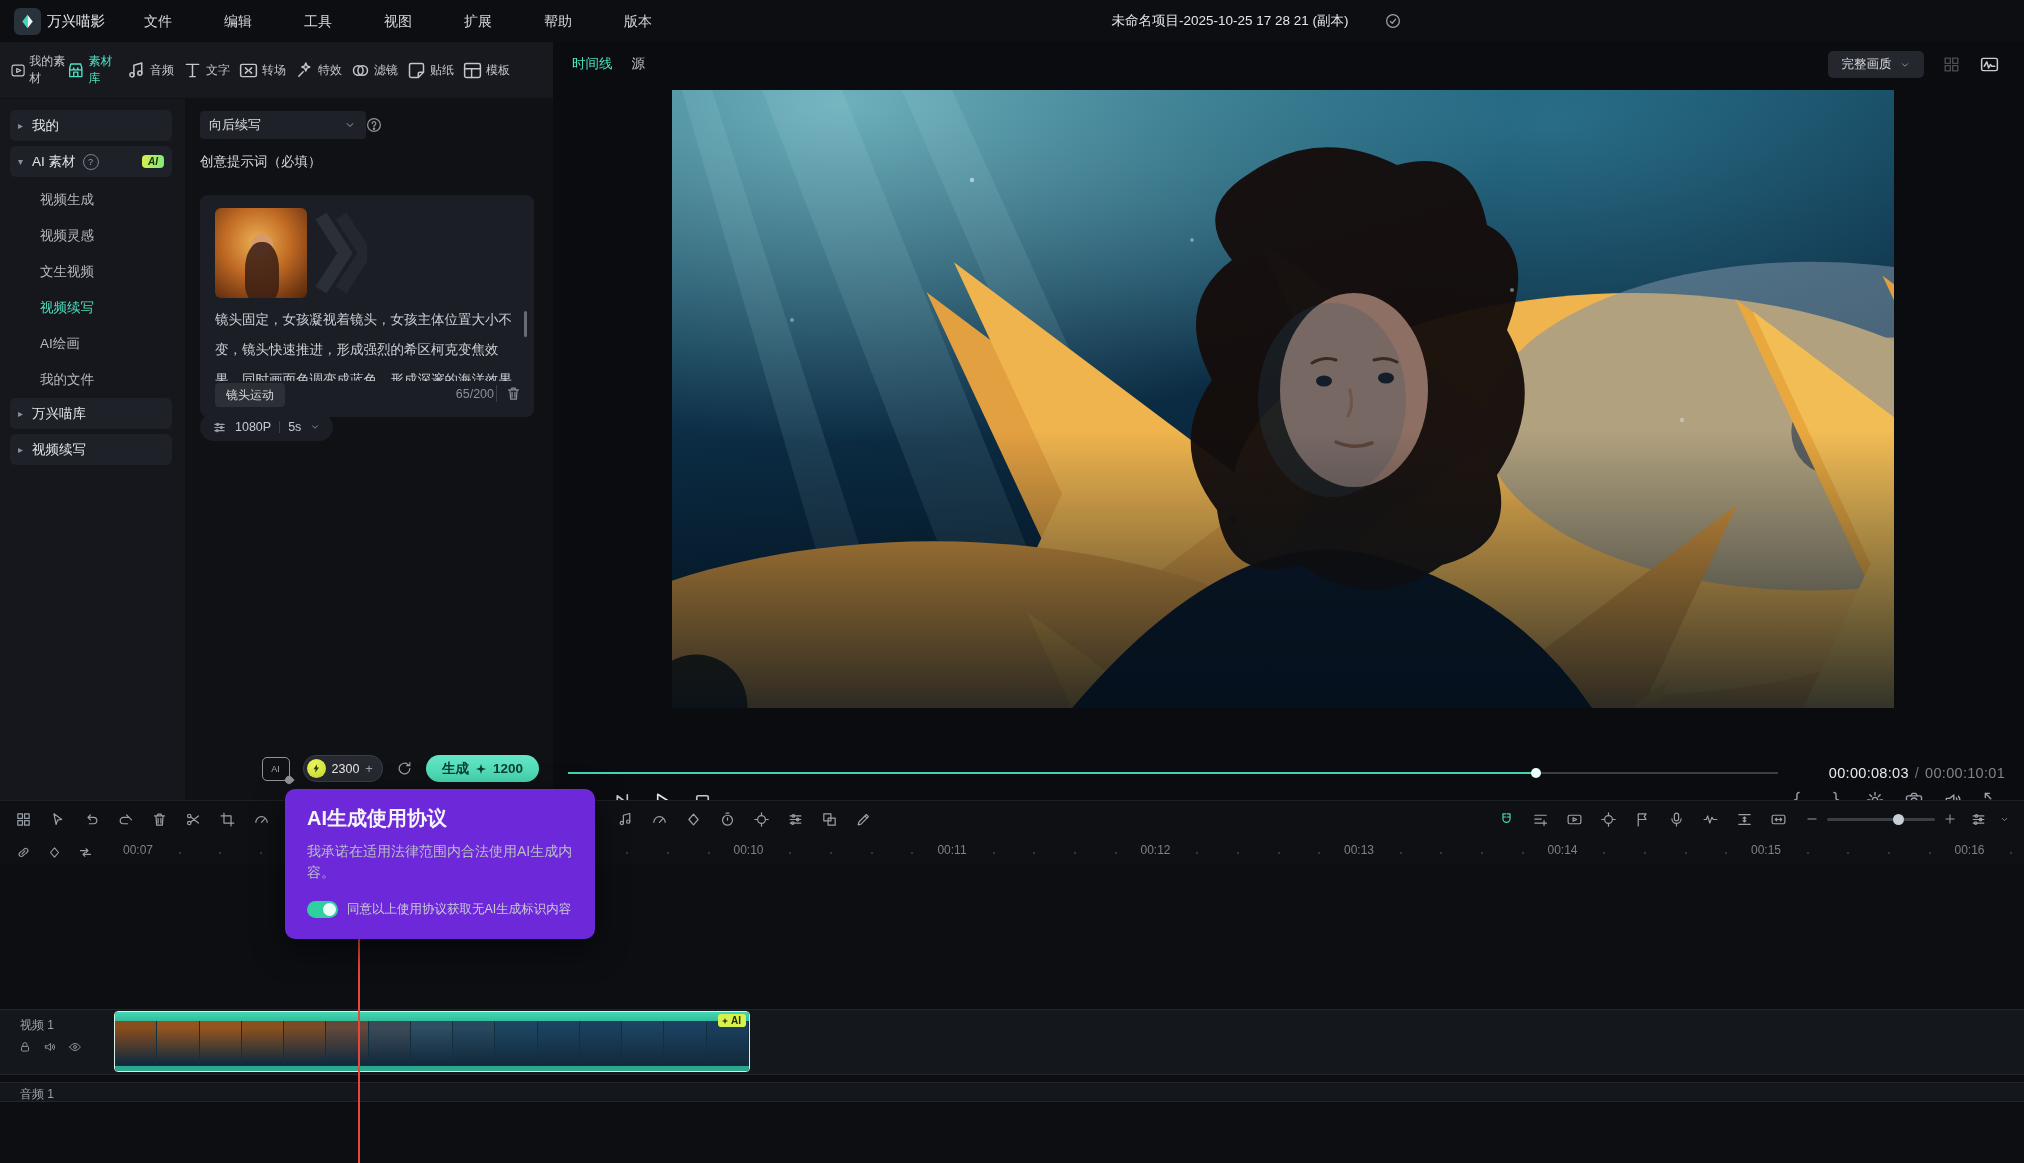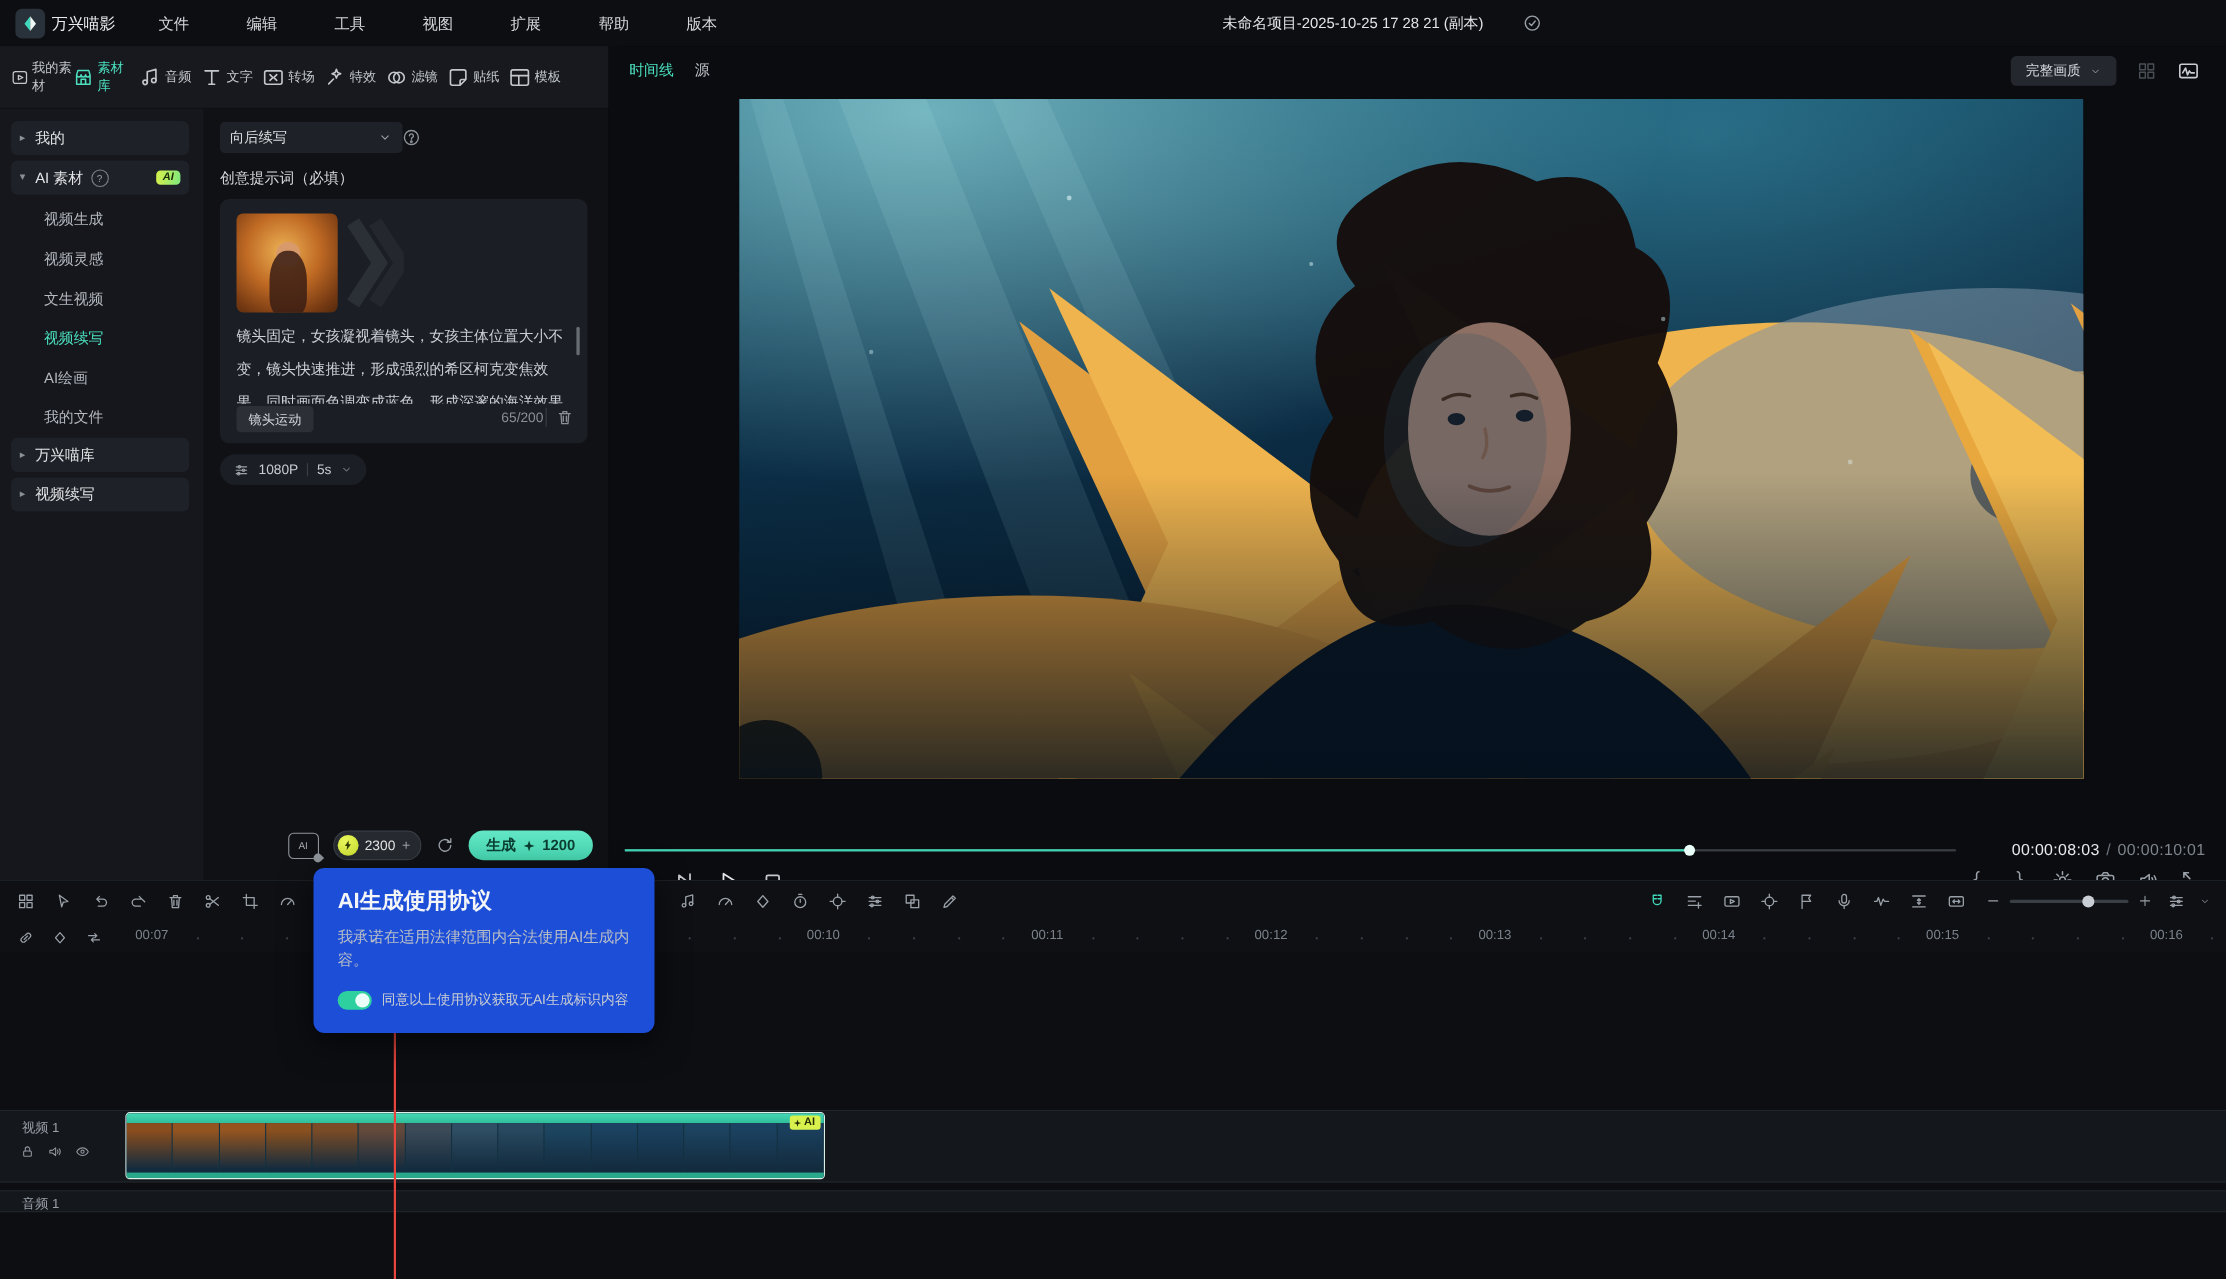"镜头固定，女孩凝视着镜头，女孩主体位置大小不变，镜头快速推进，形成强烈的希区柯克" .pcard { top: 82px -> 96px }
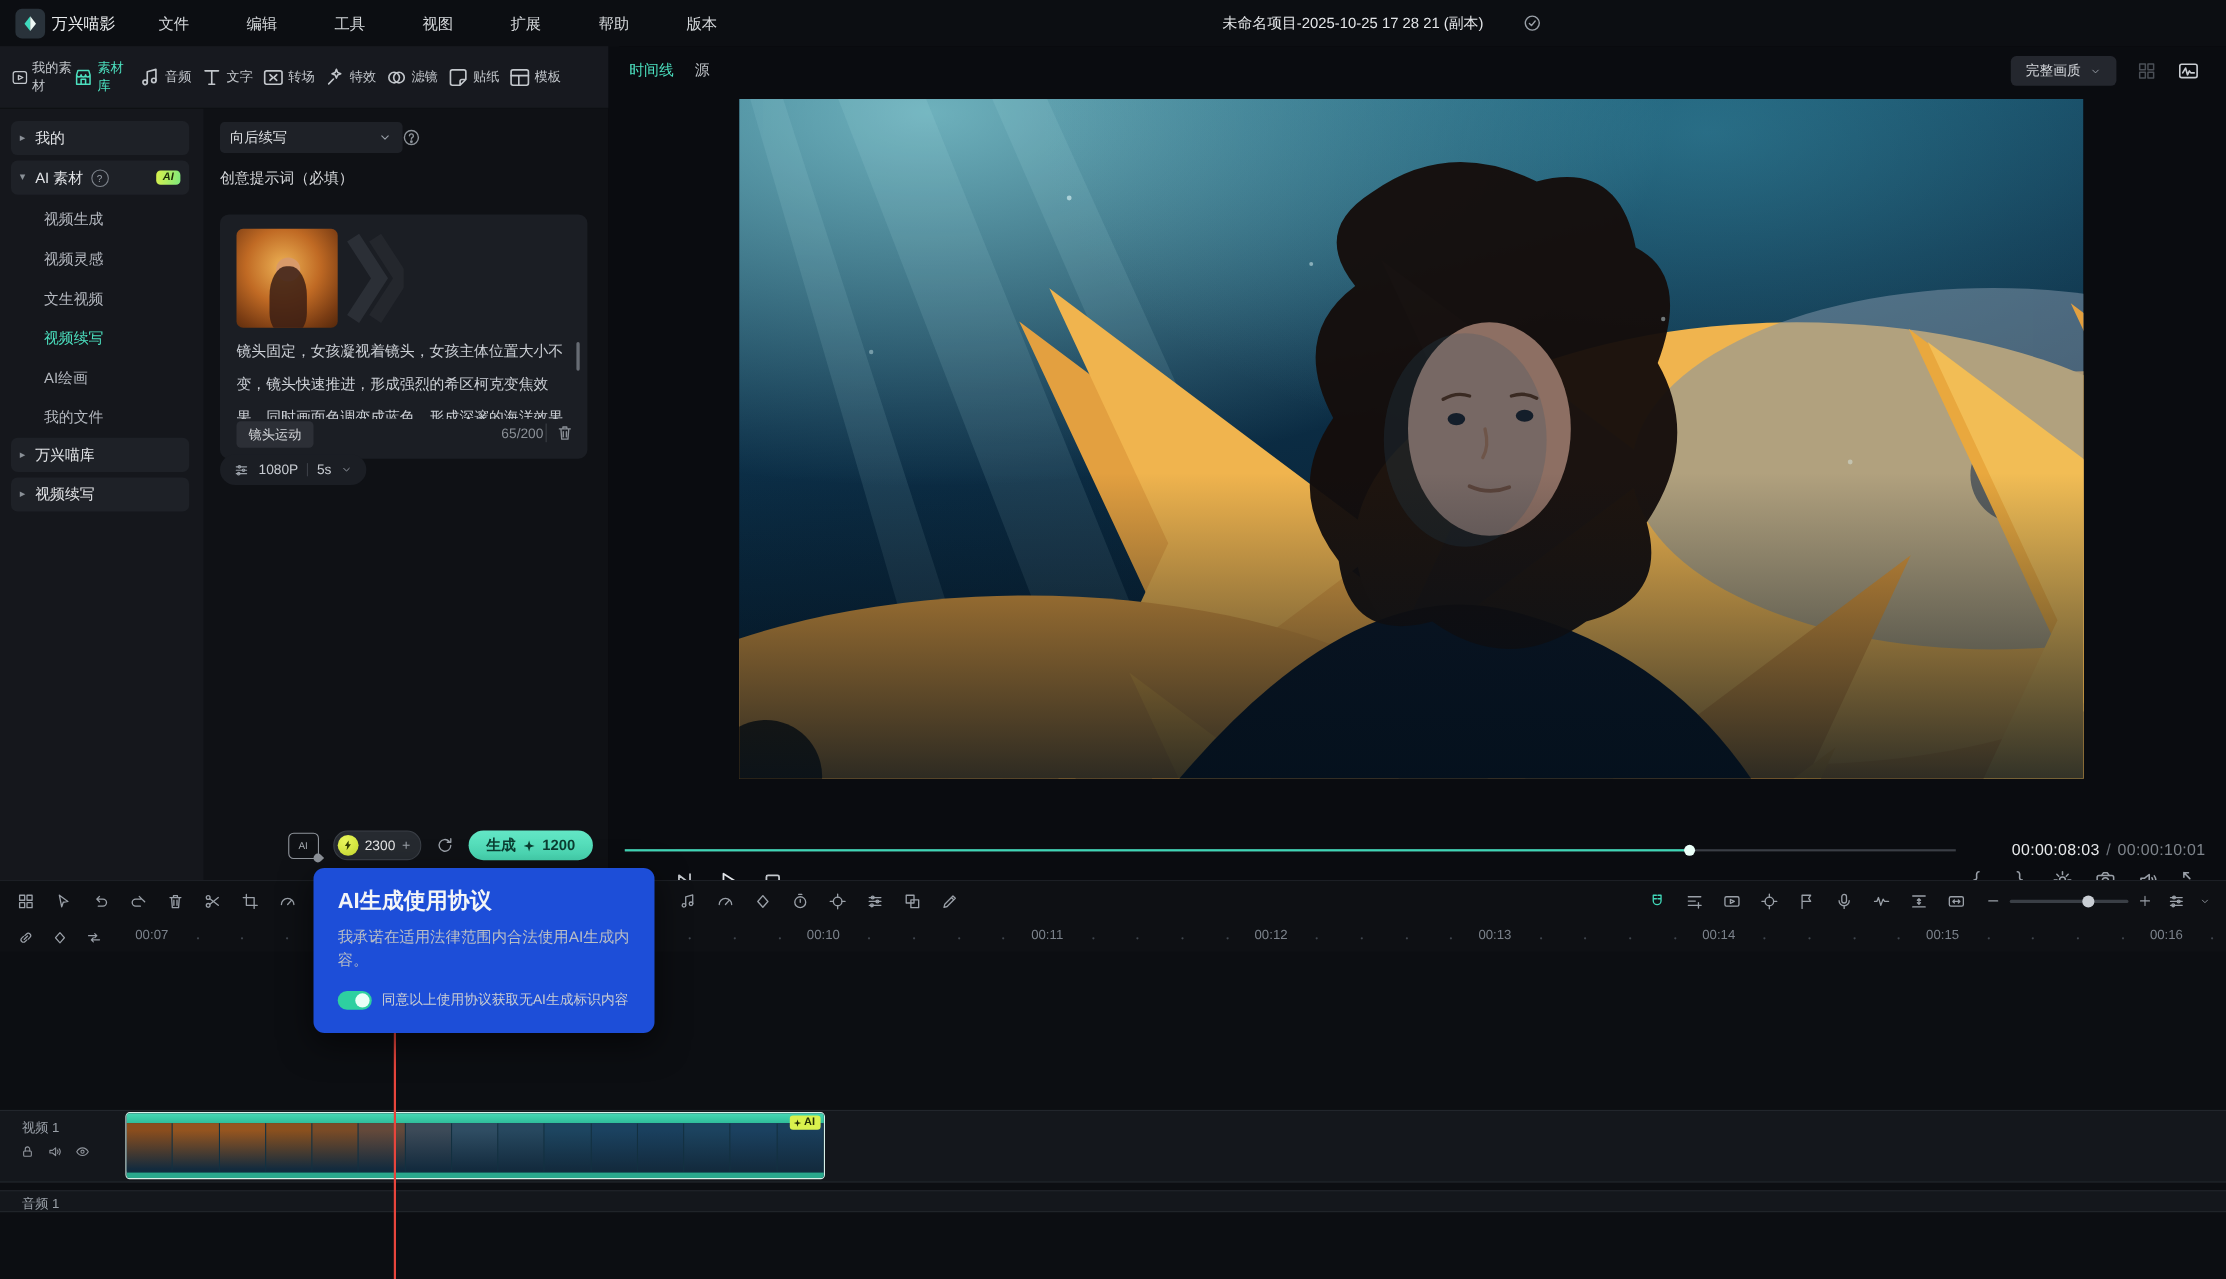"AI生成使用协议" .popup { background: #1d4ed8 -> #6d28d9 }
